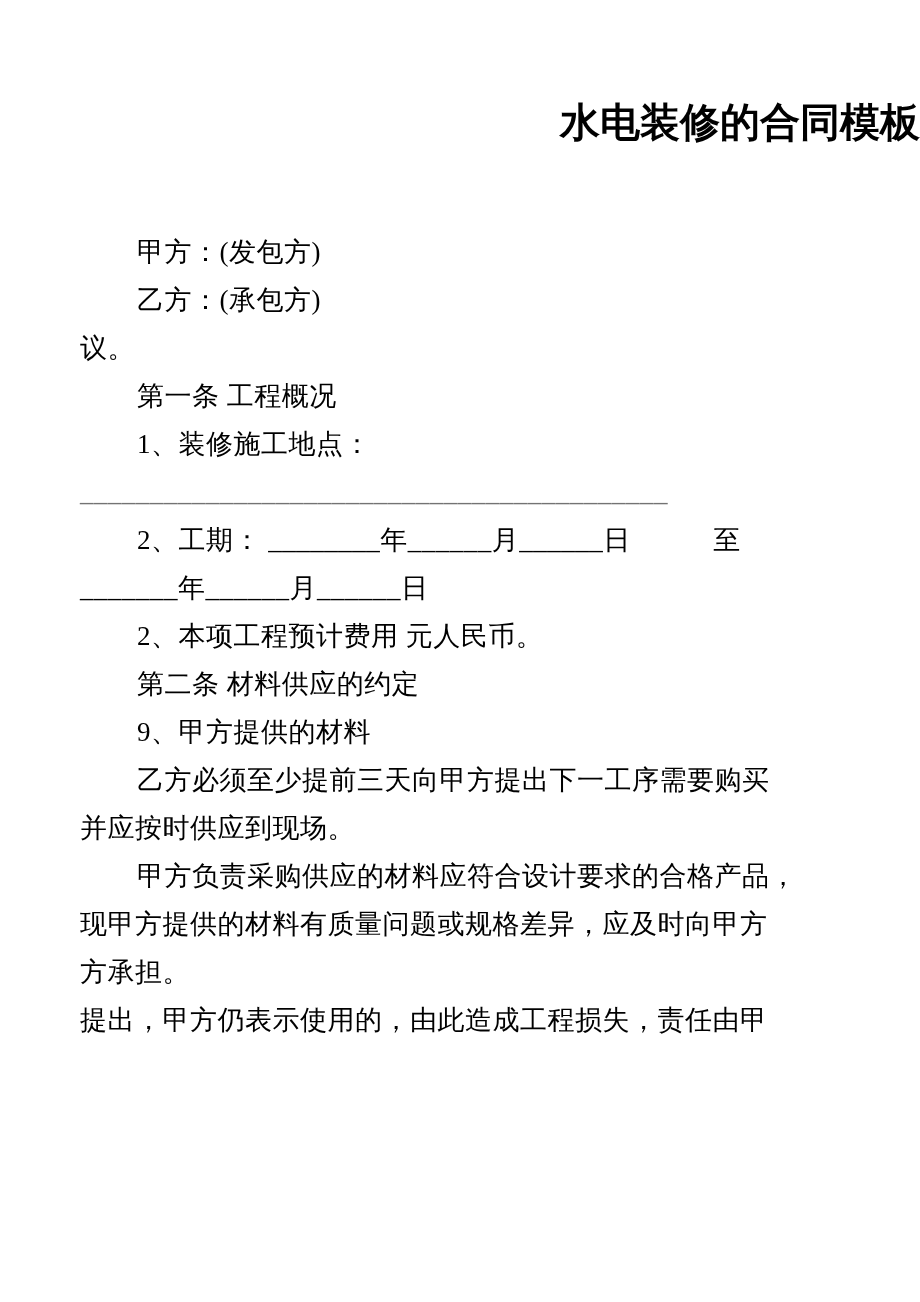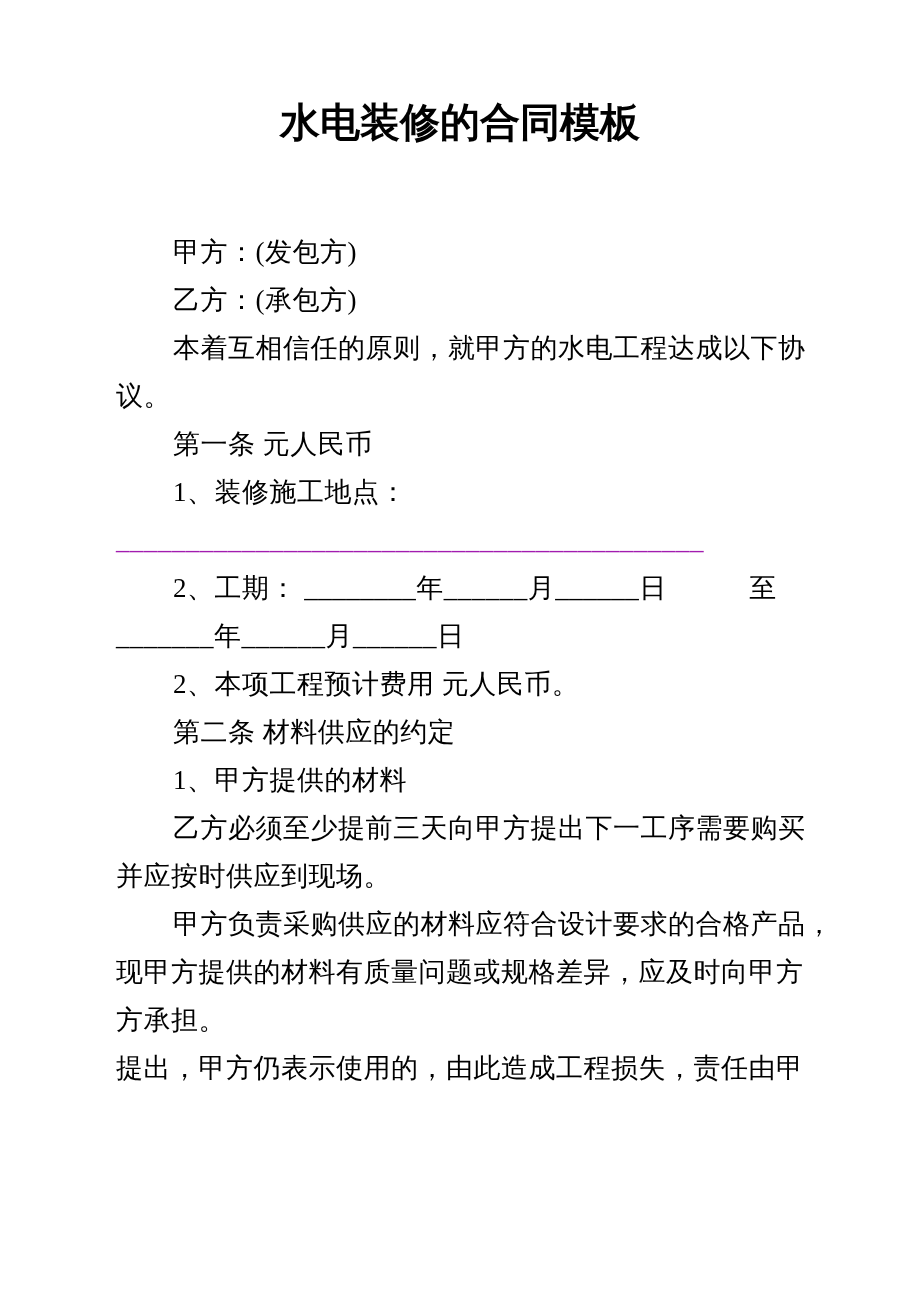"水电装修的合同模板" .doc-title { text-align: center -> right }
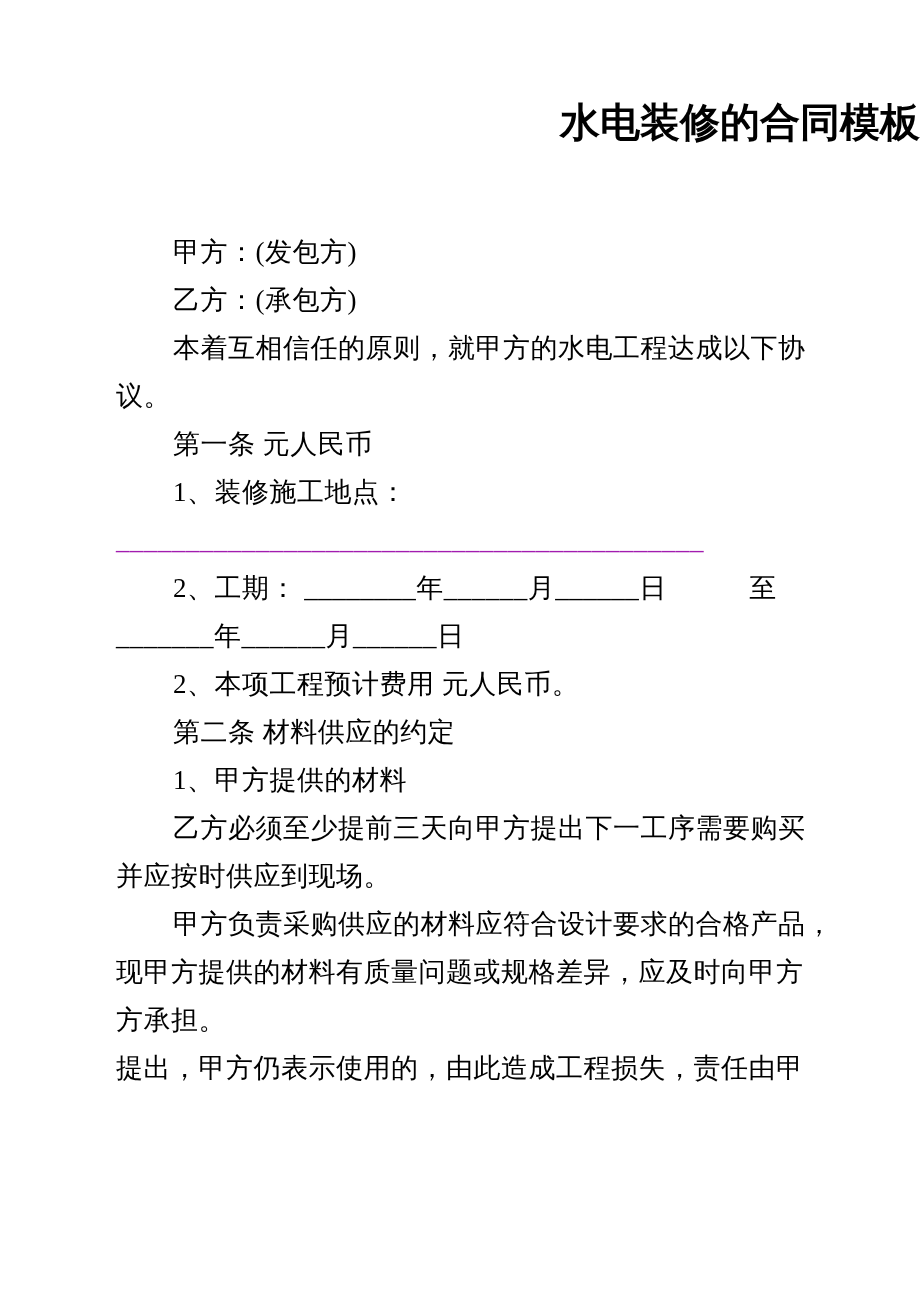"甲方：(发包方)" .content { padding-left: 116px -> 80px }
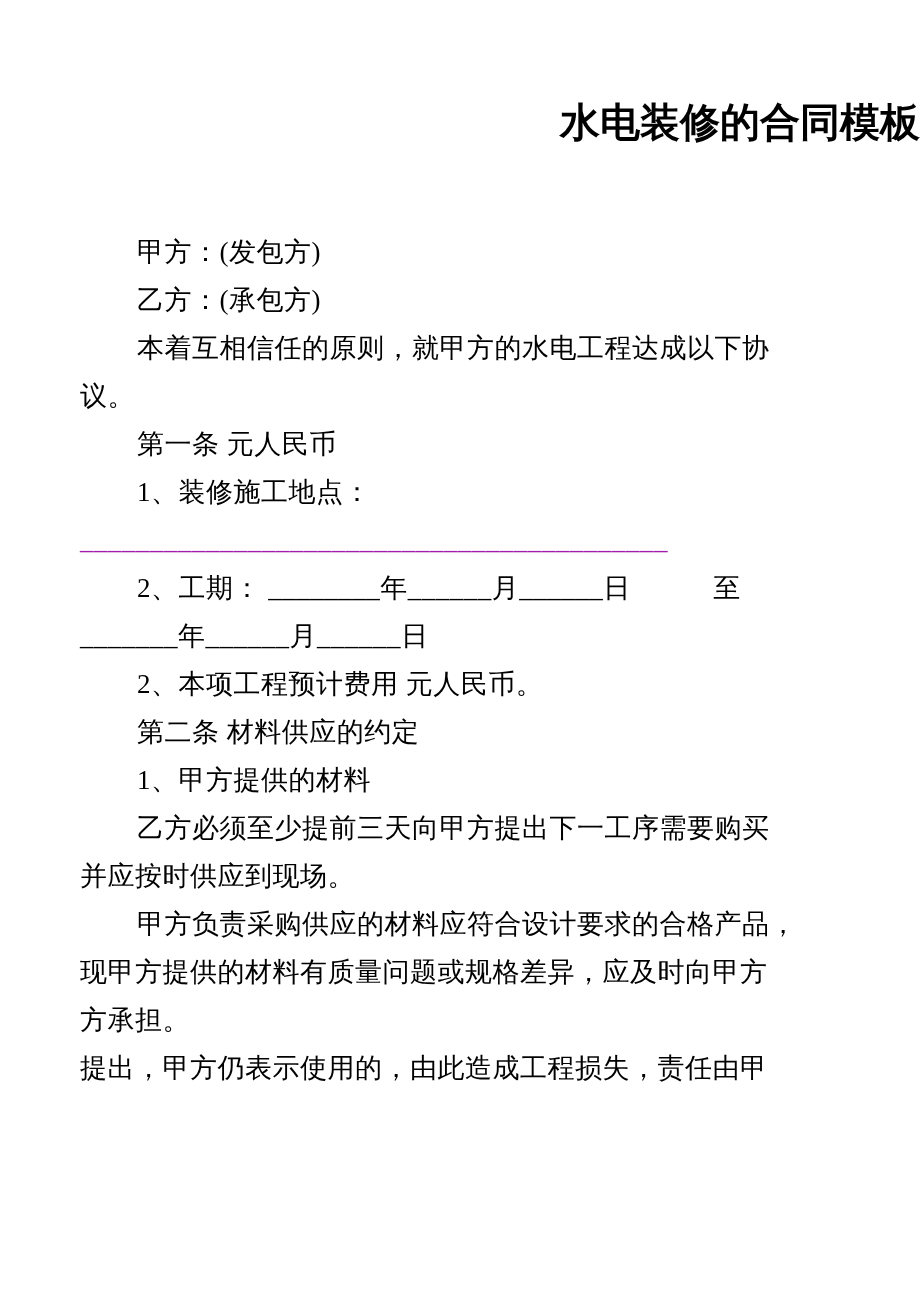"本着互相信任的原则，就甲方的水电工程达成以下协" div.line { html: <div>本着互相信任的原则，就甲方的水电工程达成以下协</div> -> none }
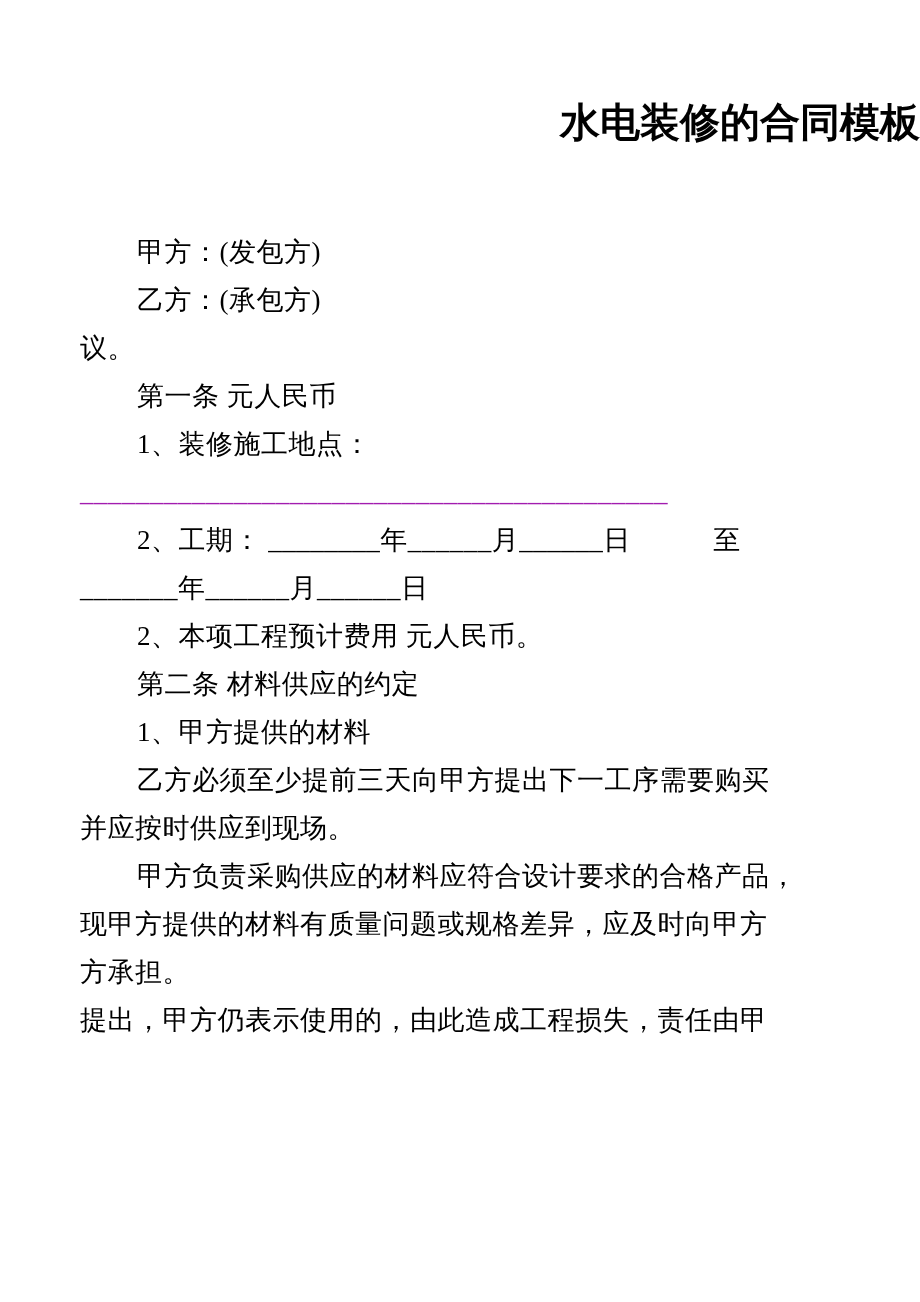"第一条 元人民币" div.line { text: 元人民币 -> 工程概况 }
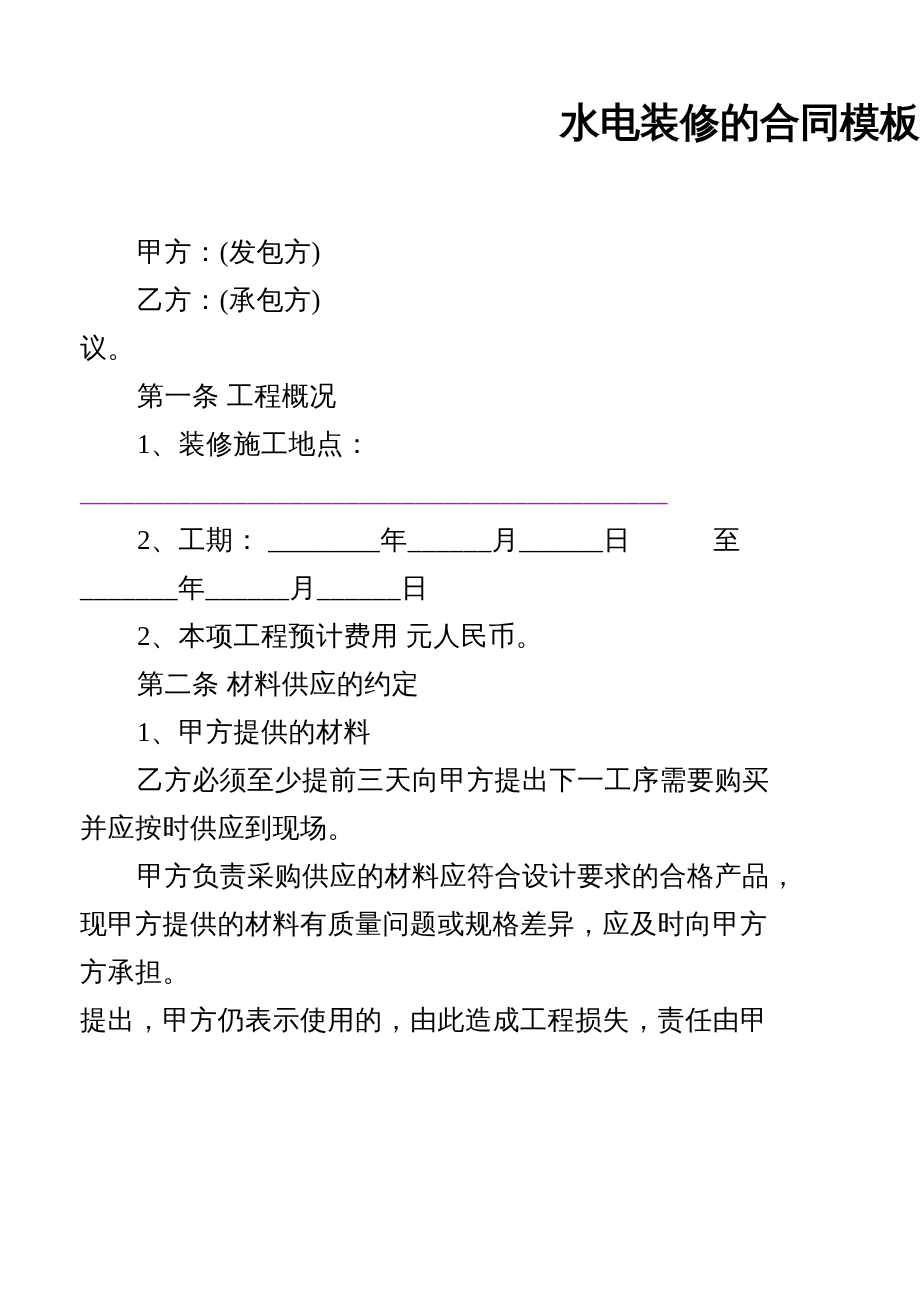"________________________________________" .fill-line { color: #a21caf -> #737373 }
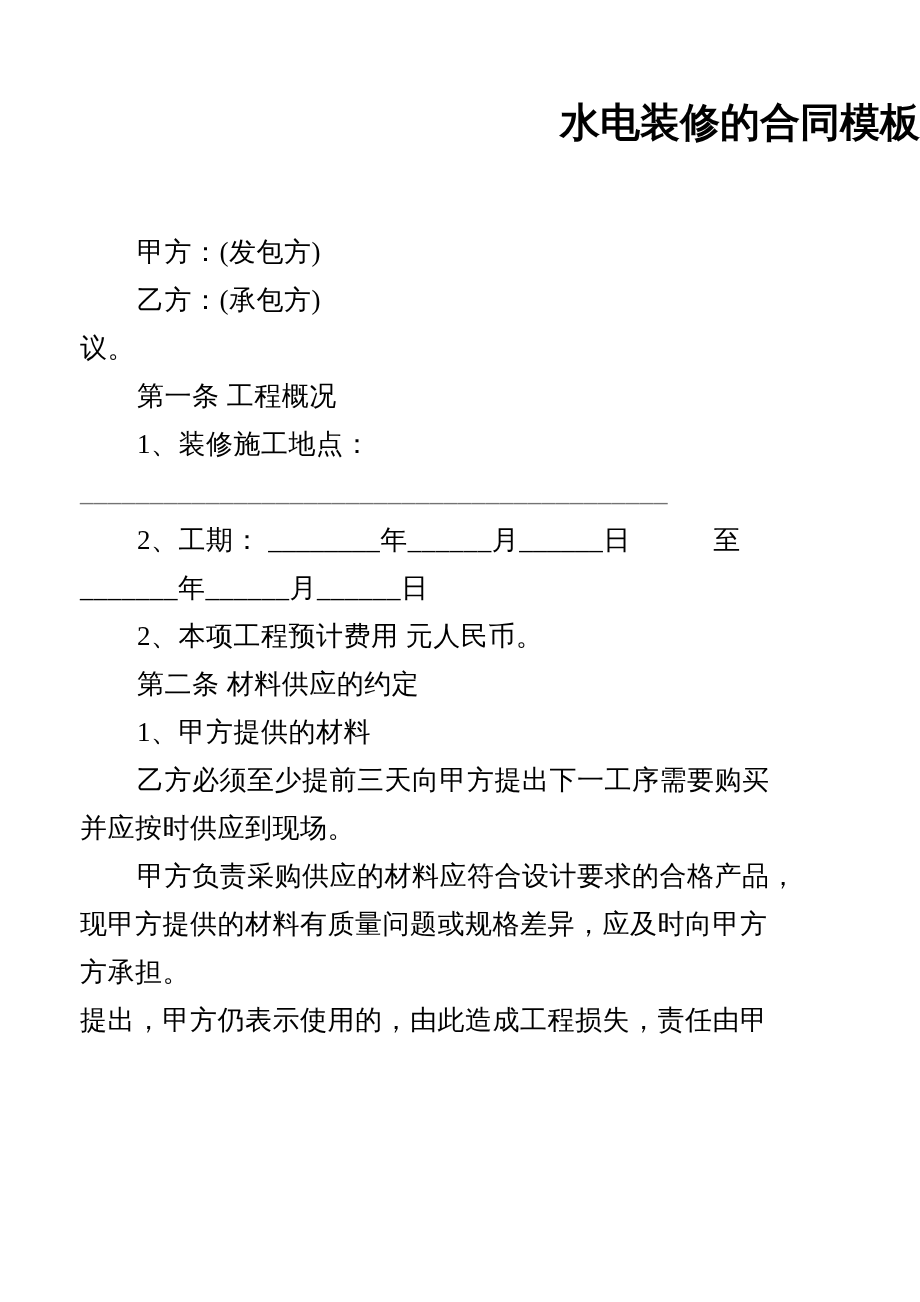"1、甲方提供的材料" div.line { text: 1 -> 9 }
